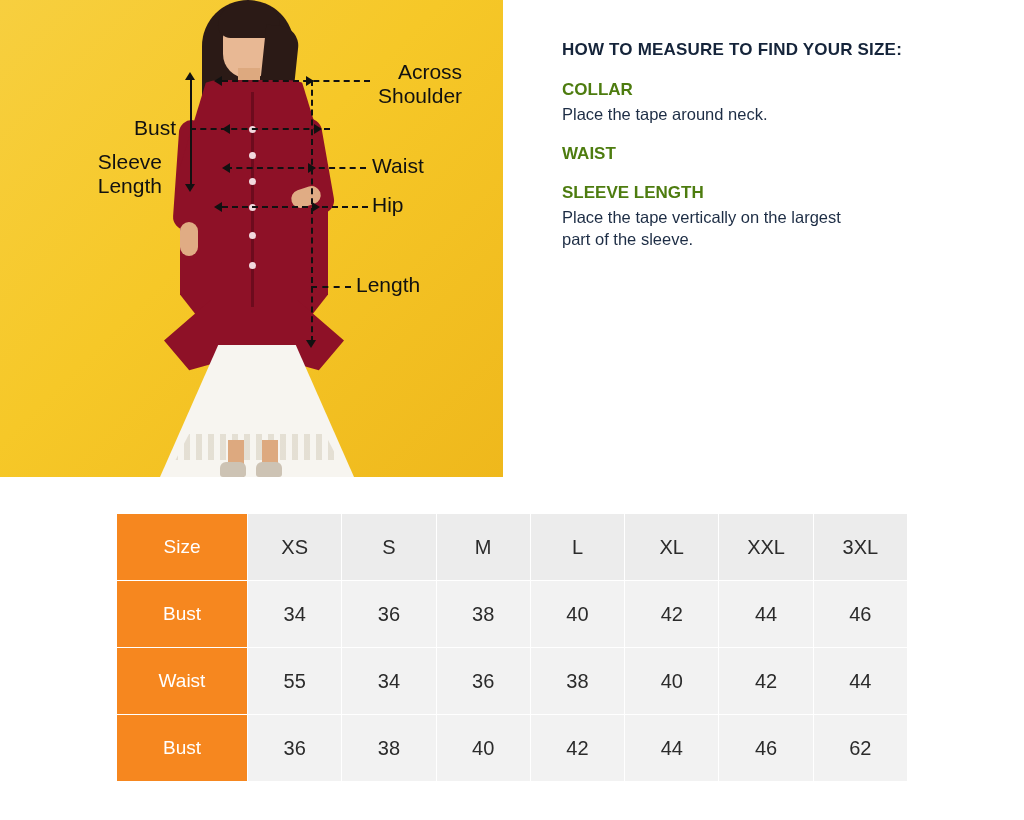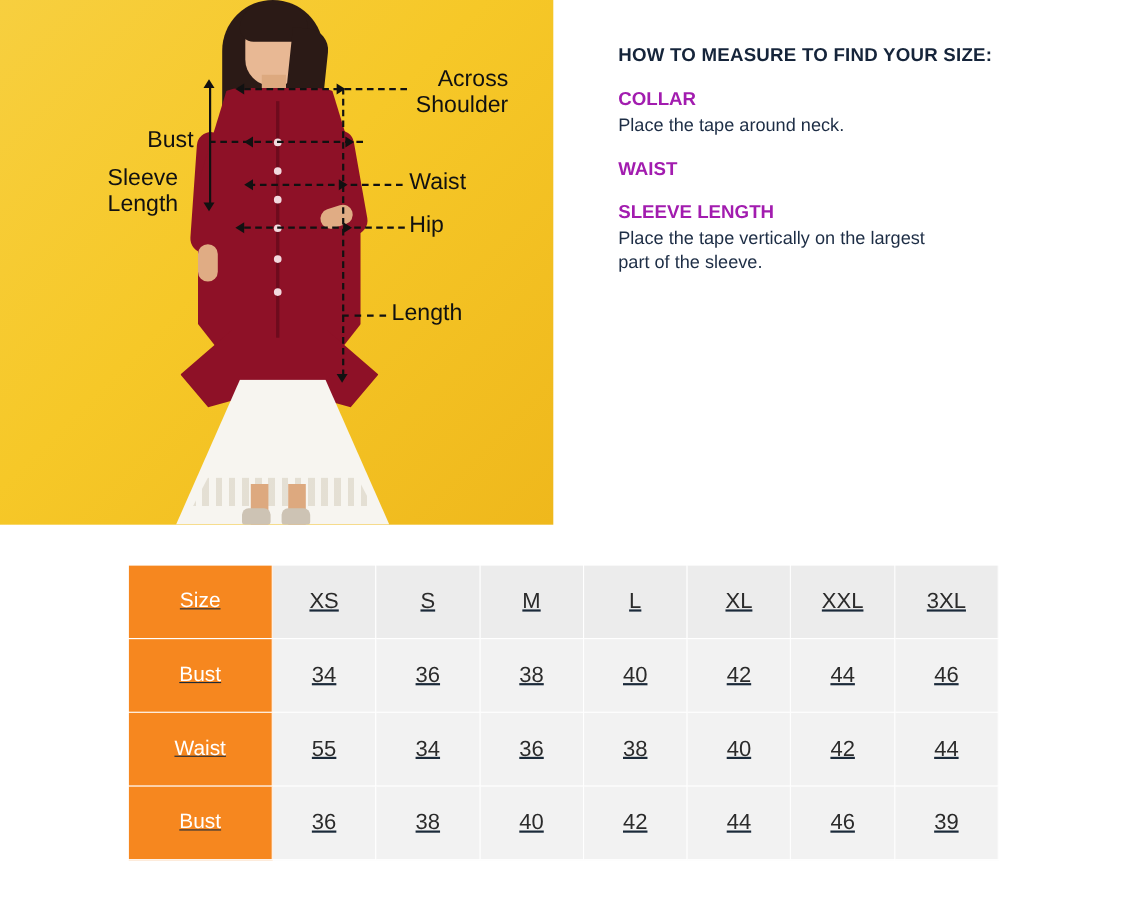"COLLAR" .measure-heading { color: #a21caf -> #4d7c0f }
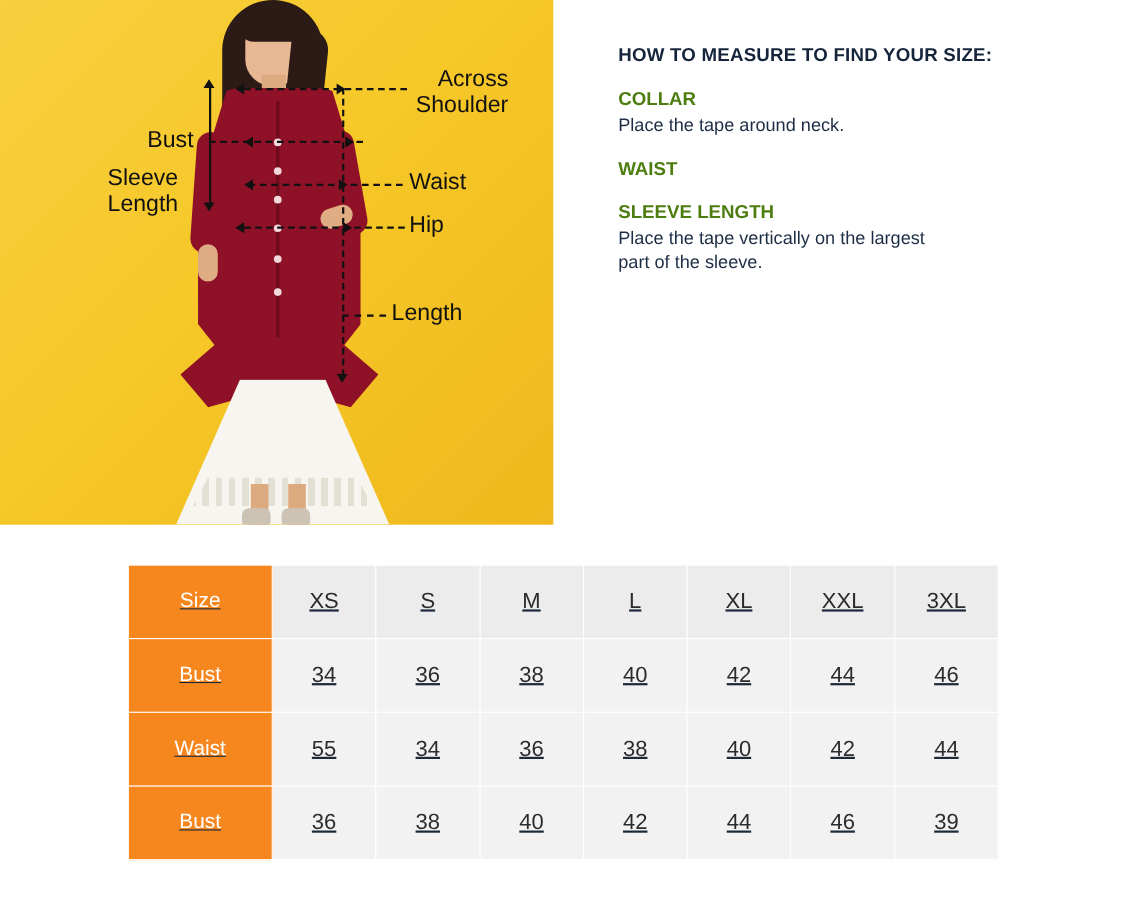"Size" table.size-table { text-decoration: underline -> none }
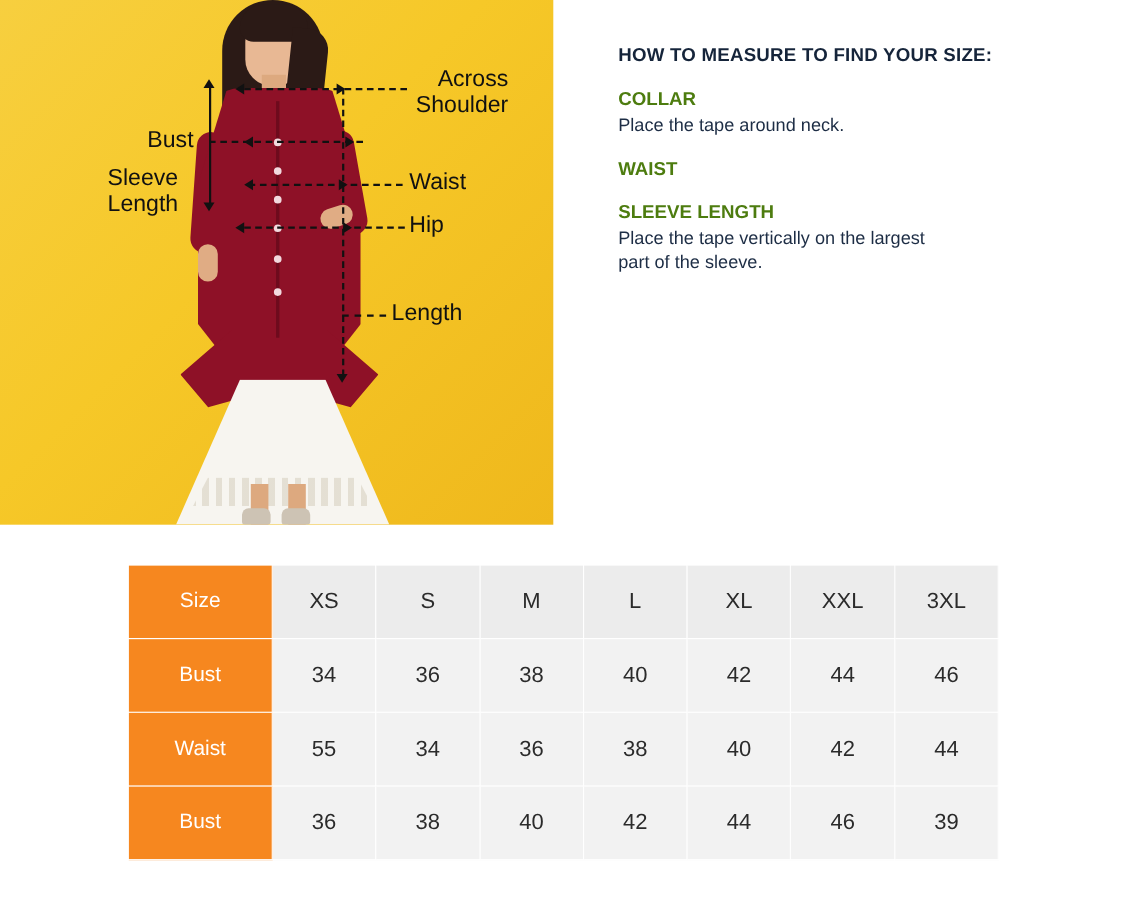"39" td { text: 39 -> 62 }
